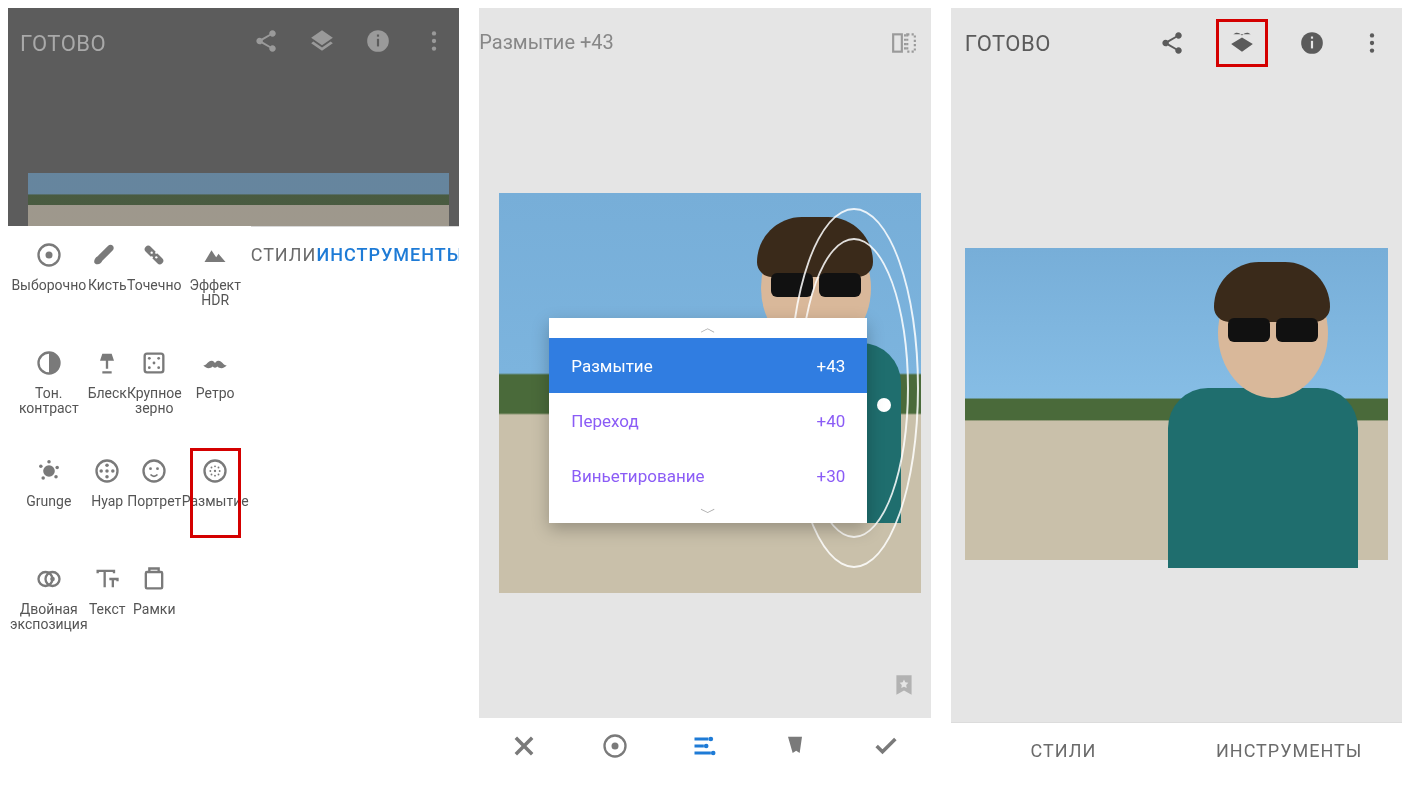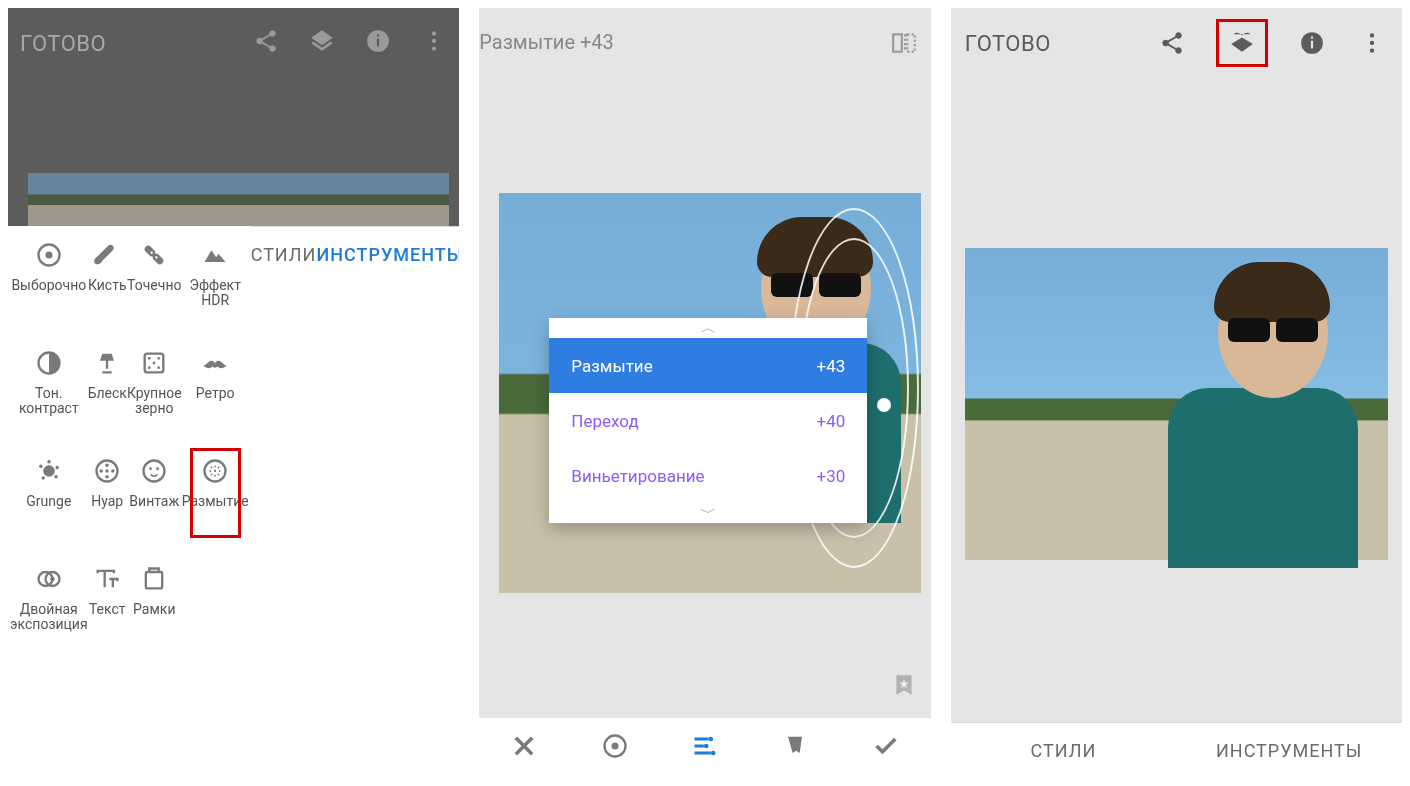"Винтаж" div.tool-label { text: Винтаж -> Портрет }
